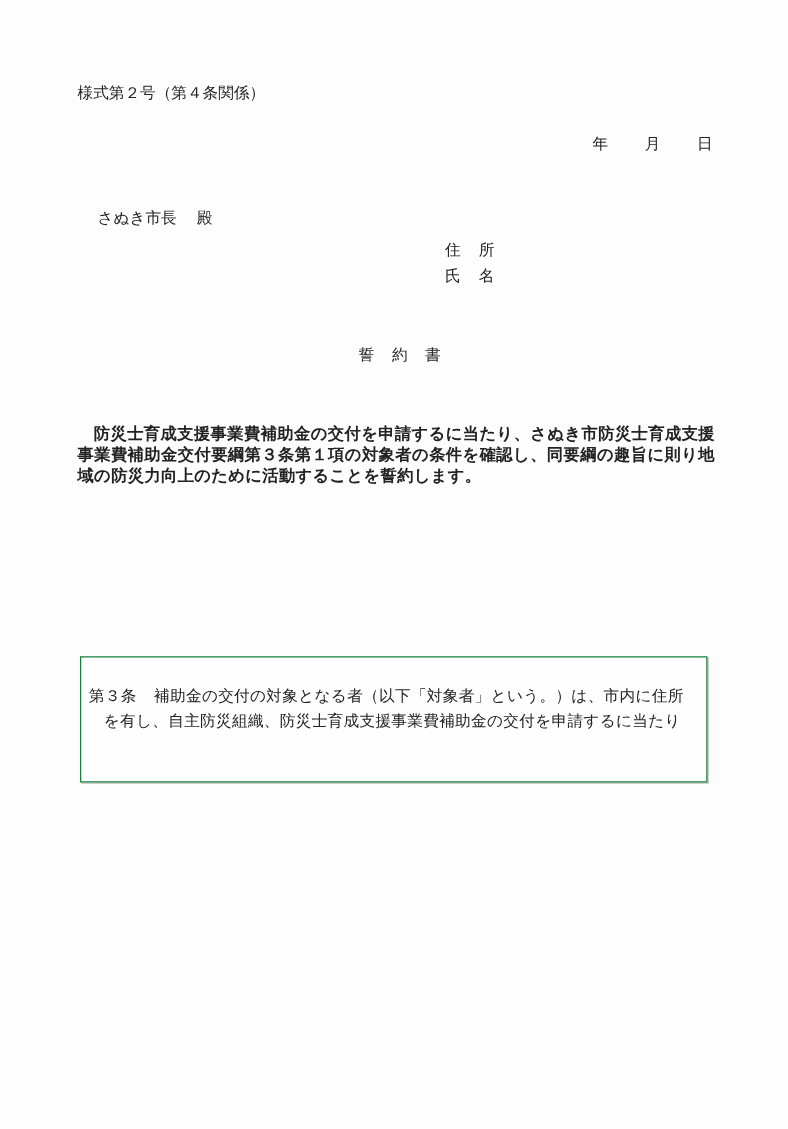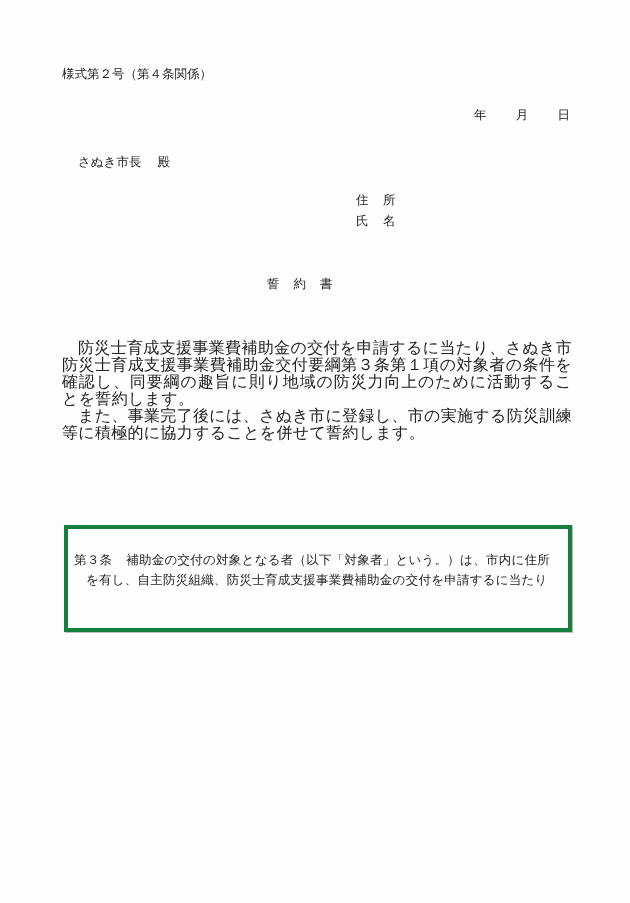"さぬき市長 殿" .addressee { top: 154px -> 166px }
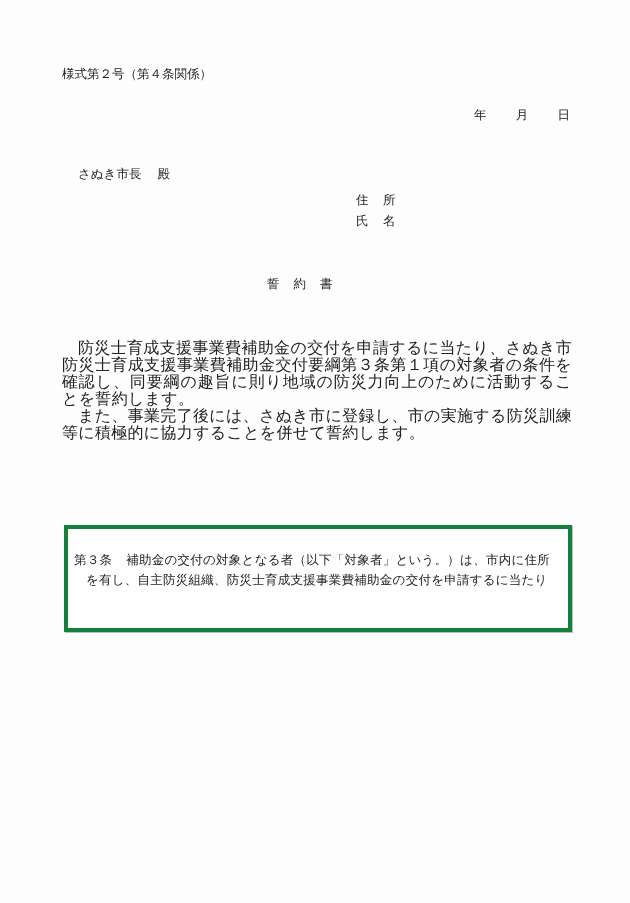"誓 約 書" .doc-title { left: 267px -> 287px }
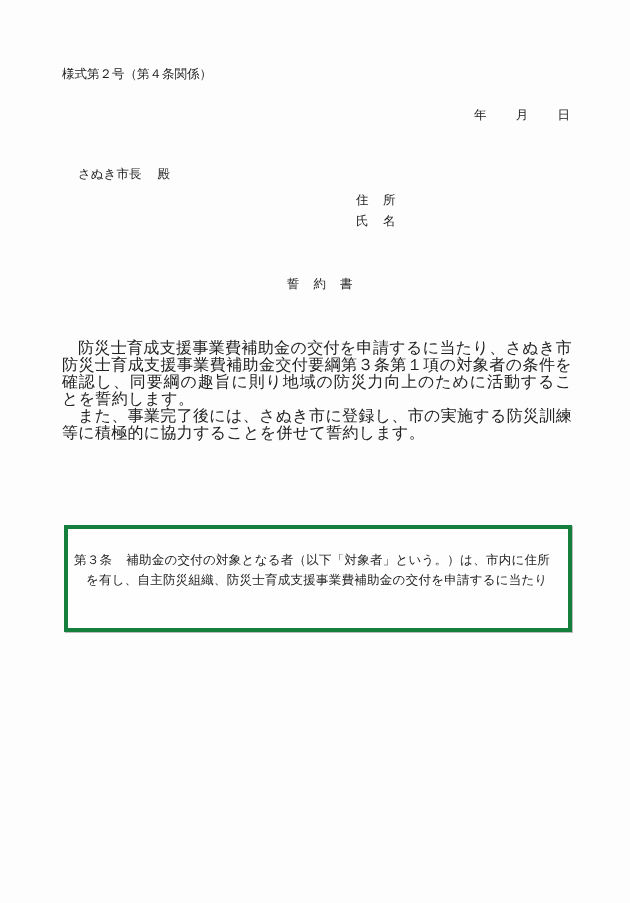"防災士育成支援事業費補助金の交付を申請するに当たり、さぬき市防災士育成支援事業費" .body-text p { font-size: 16px -> 13px; font-weight: none -> bold }
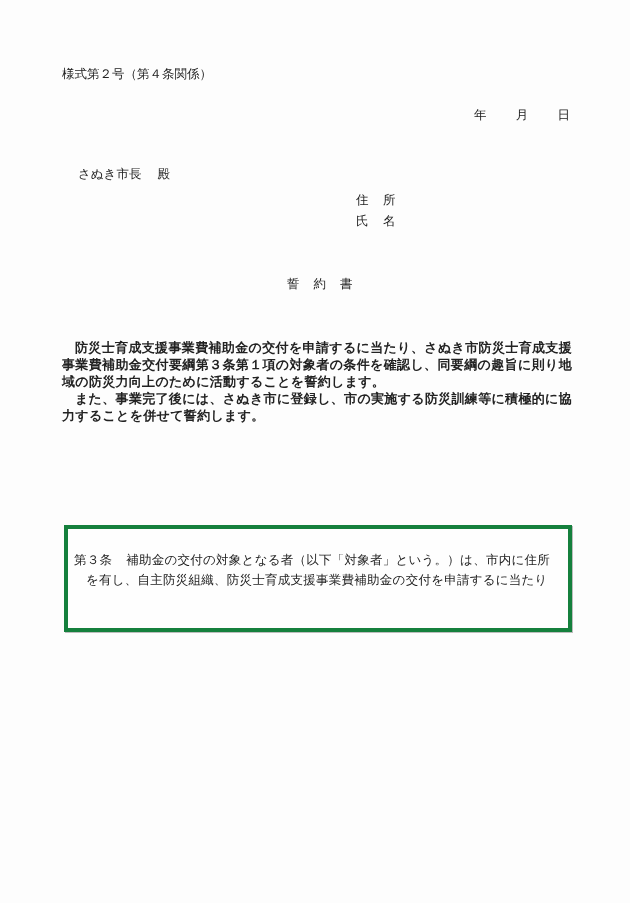"また、事業完了後には、さぬき市に登録し、市の実施する防災訓練等に積極的に協力する" p { html: <p>また、事業完了後には、さぬき市に登録し、市の実施する防災訓練等に積極的に協力することを併せて誓約します。</p> -> none }
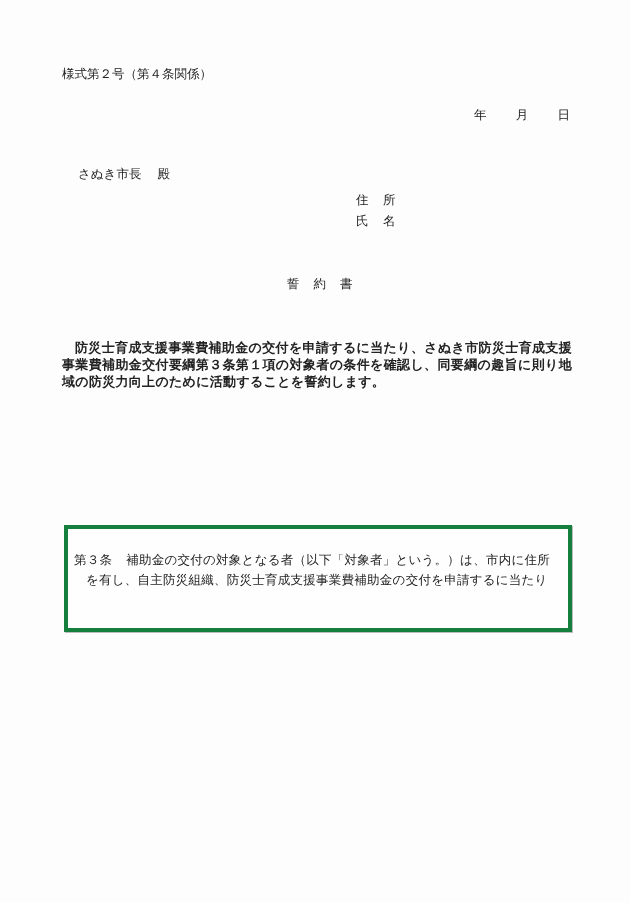"第３条 補助金の交付の対象となる者（以下「対象者」という。）は、市内に住所" .article-box { border: 4px solid #15803d -> 1px solid #15803d }
